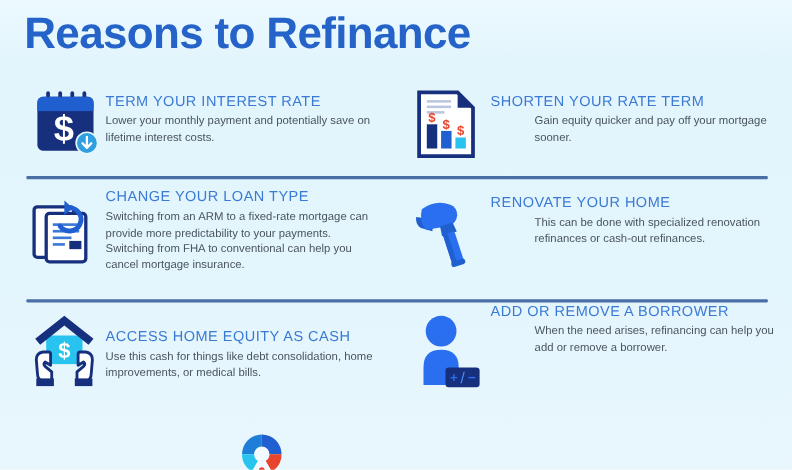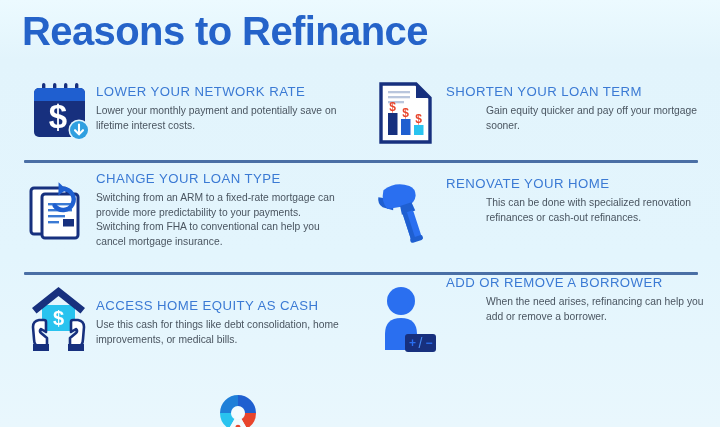"LOWER YOUR NETWORK RATE" div.heading { text: LOWER YOUR NETWORK -> TERM YOUR INTEREST }
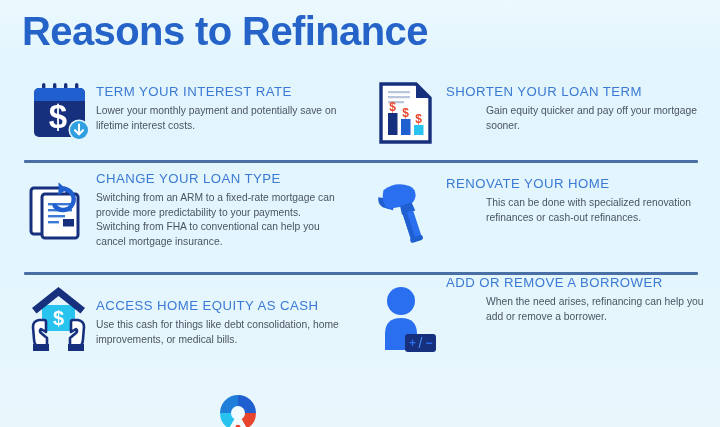"SHORTEN YOUR LOAN TERM" div.heading { text: LOAN -> RATE }
